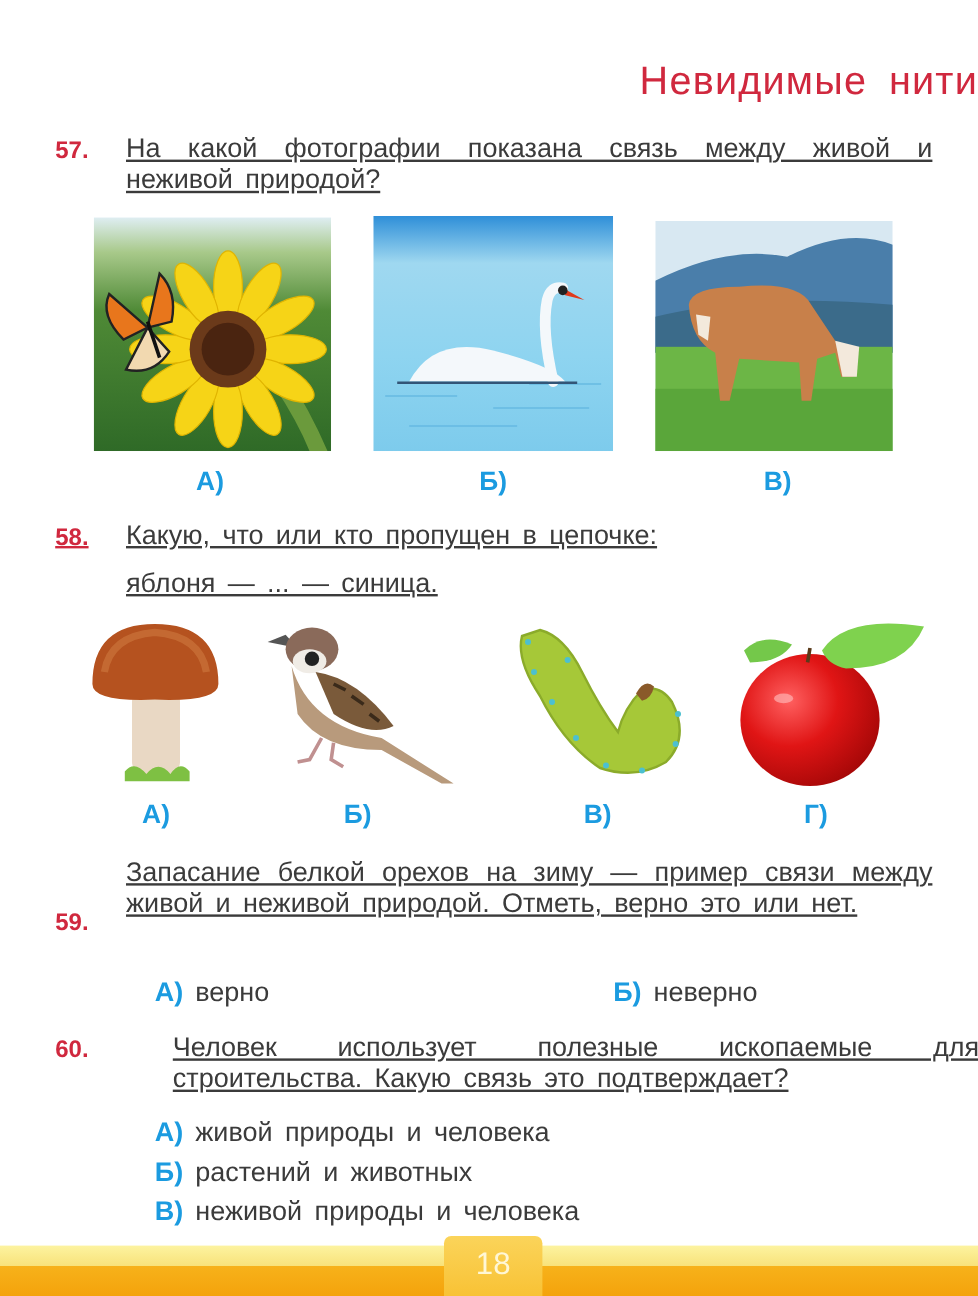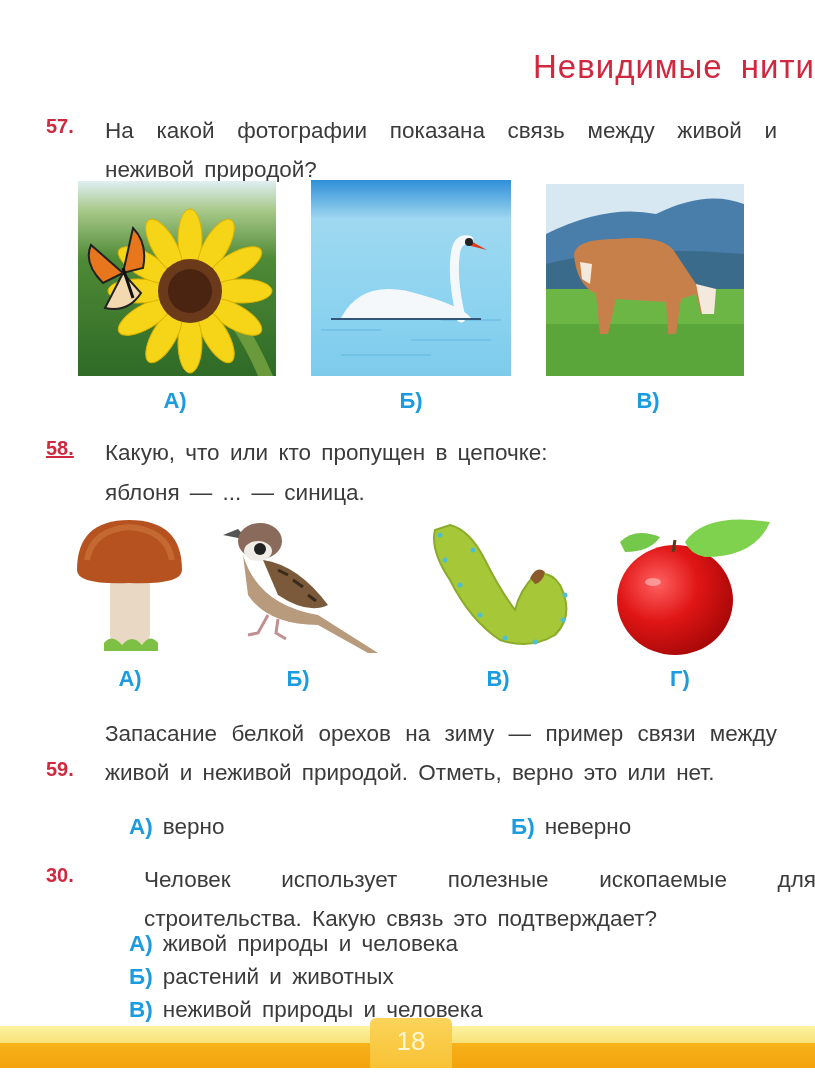"На какой фотографии показана связь" .qtext { line-height: 39px -> 26px; text-decoration: none -> underline }
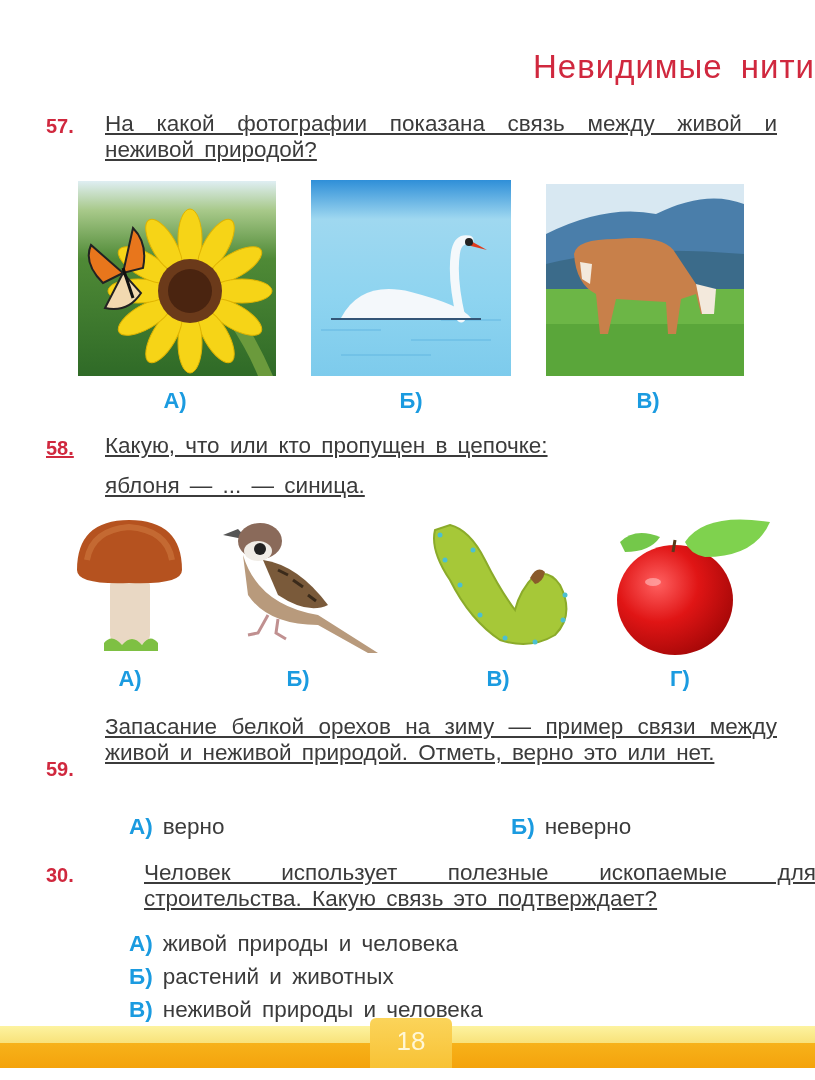"30." div.qnum { text: 30 -> 60 }
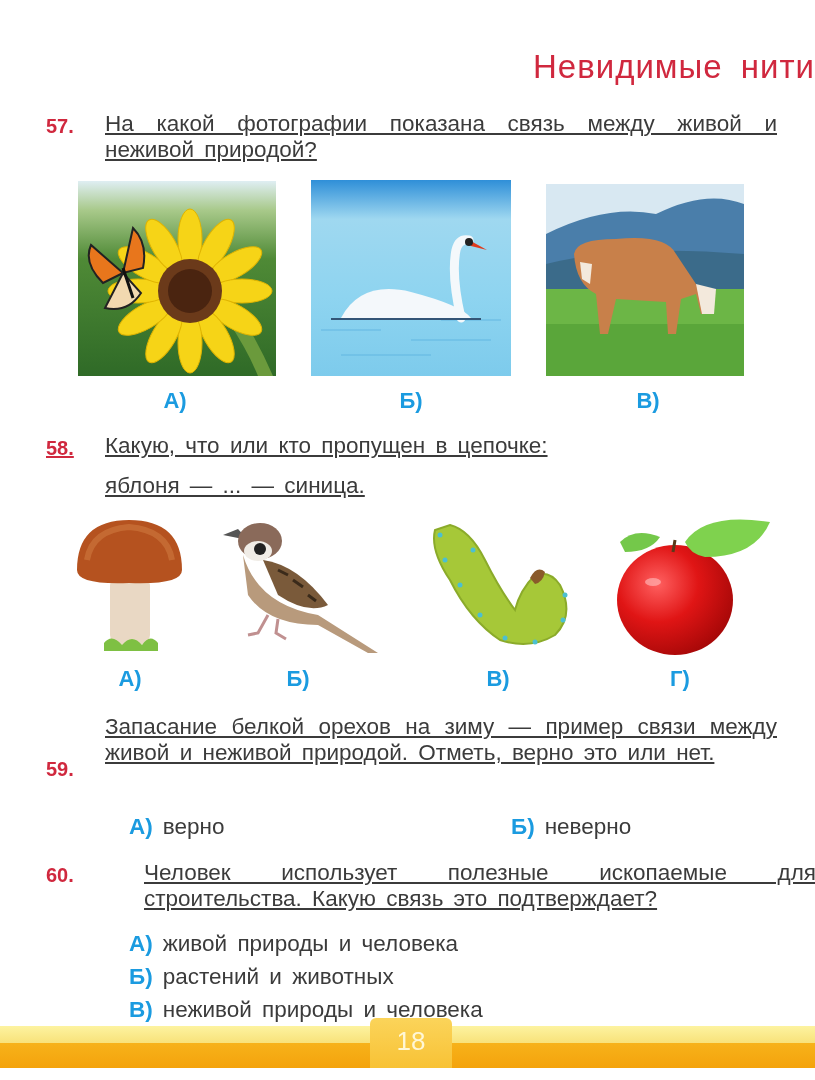"18" .footer-band { bottom: 12px -> 0 }
